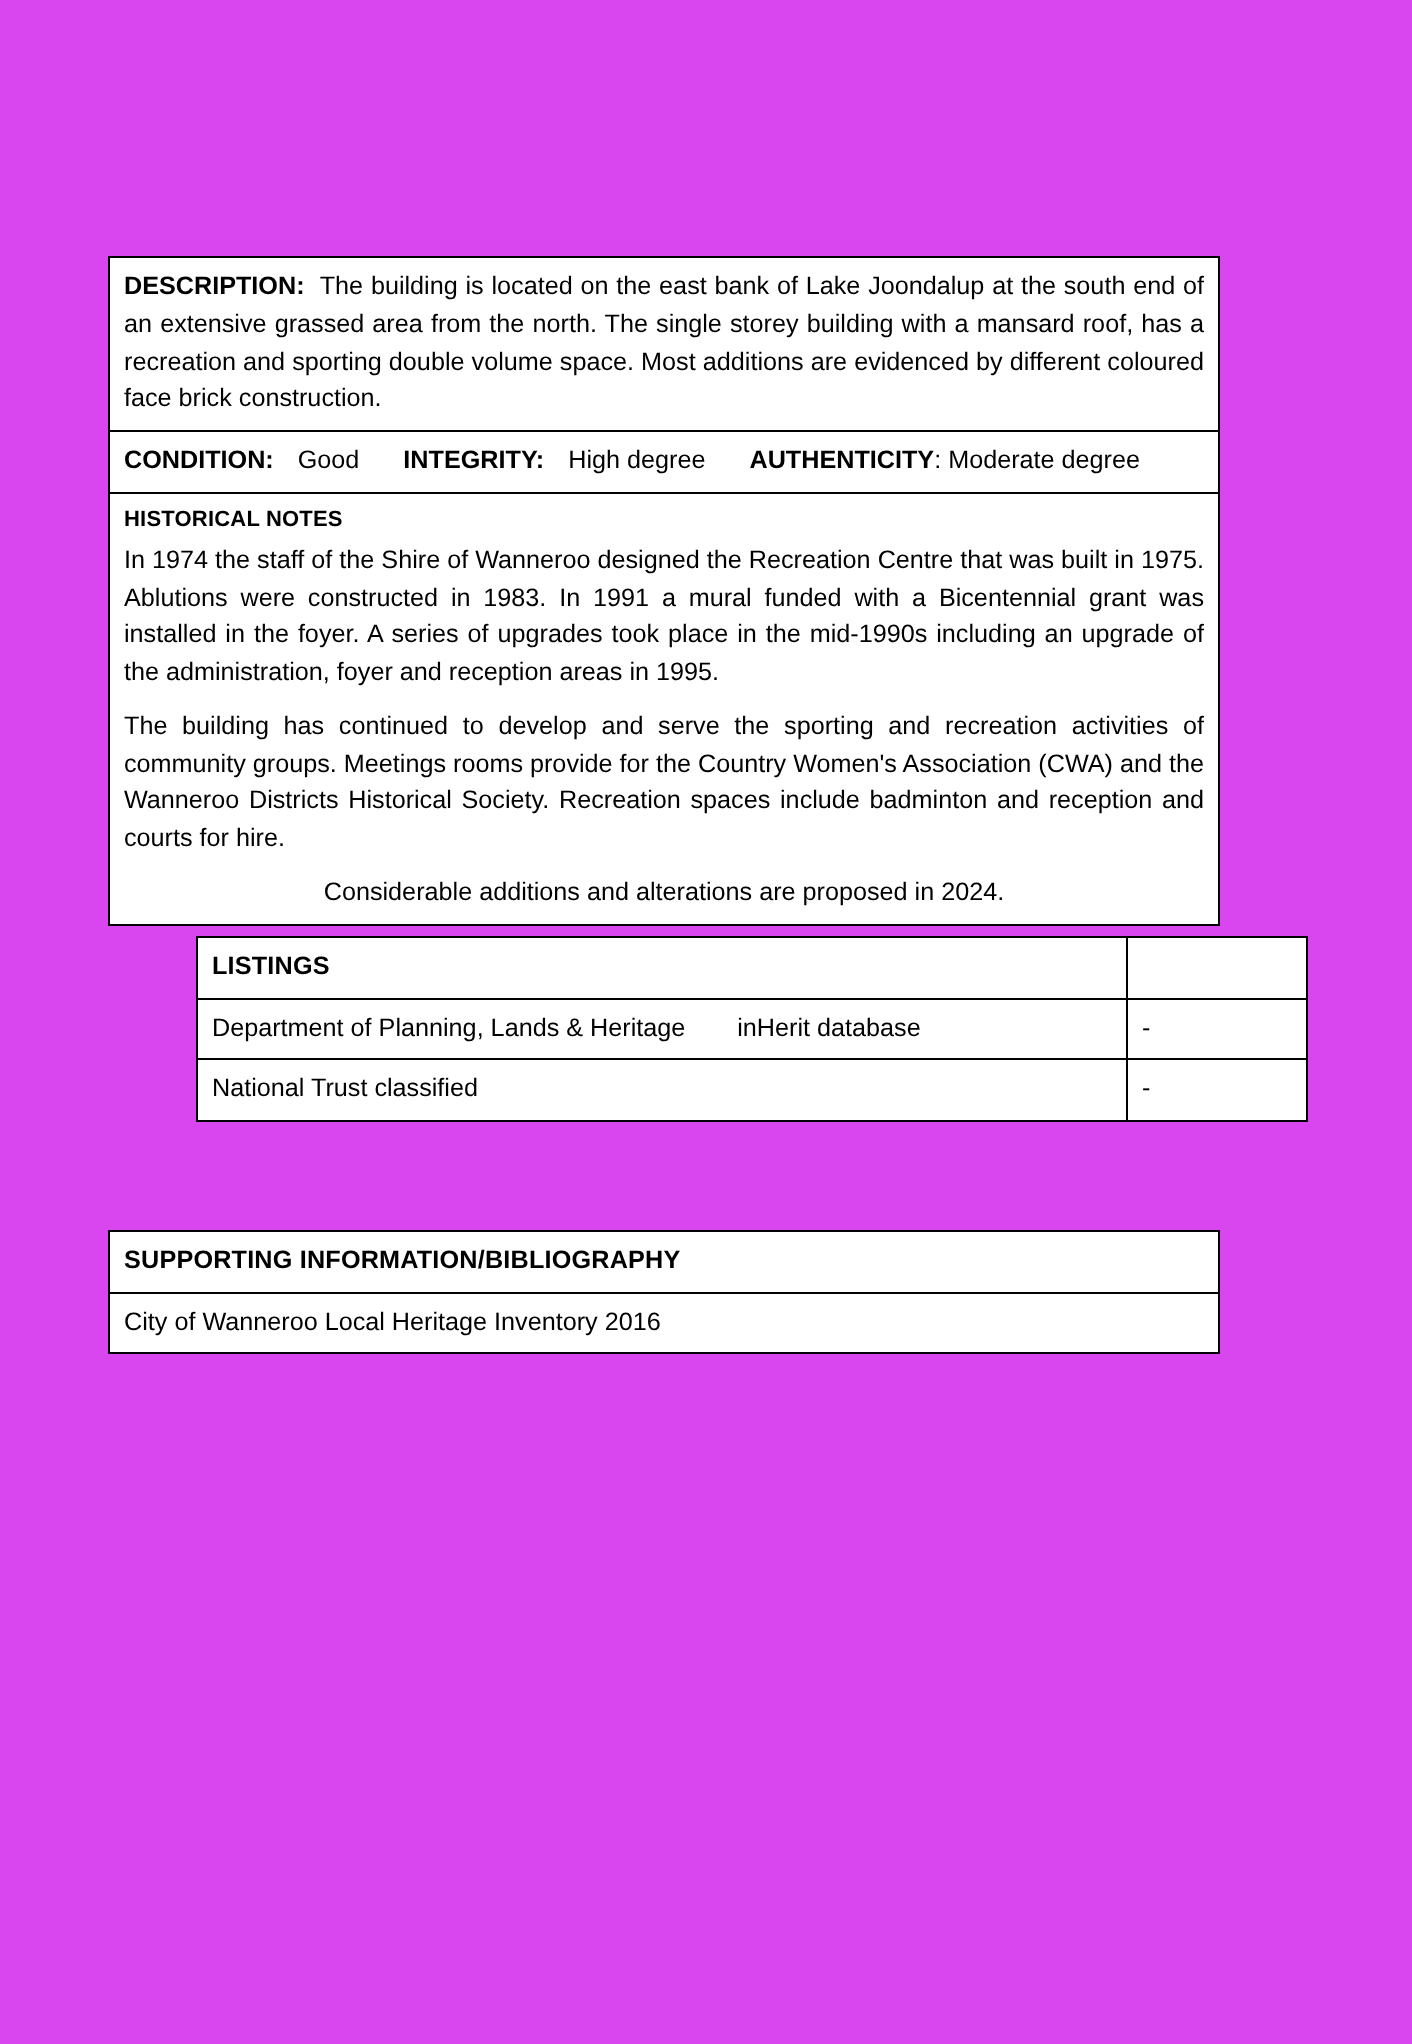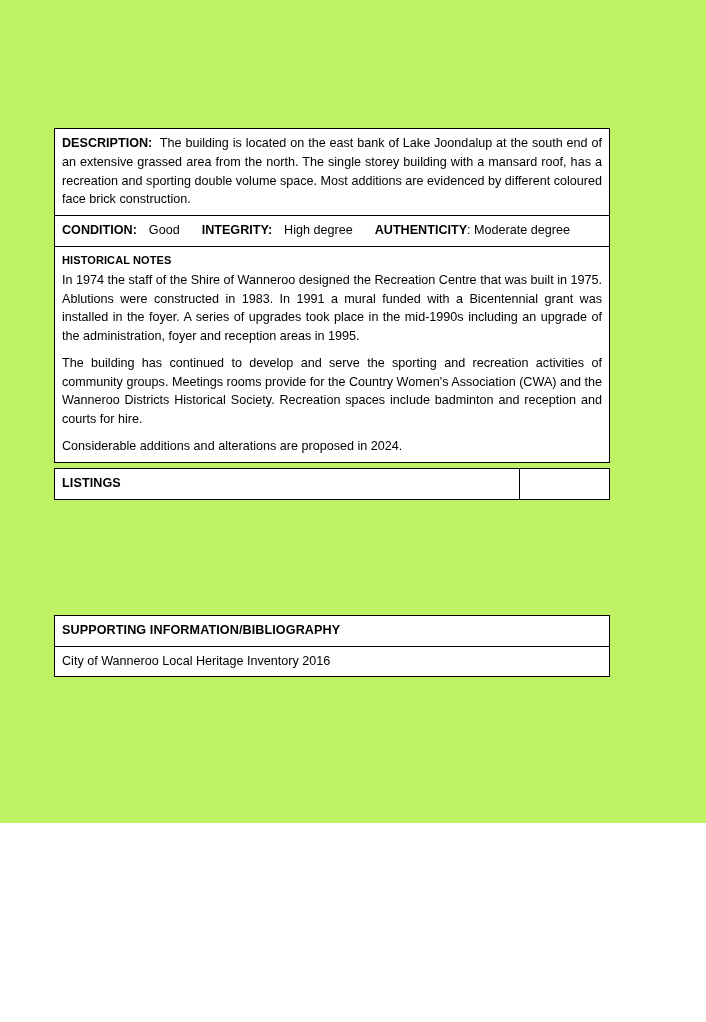"DESCRIPTION: The building is located" .page { background: #bef264 -> #d946ef; height: 823px -> 1022px }
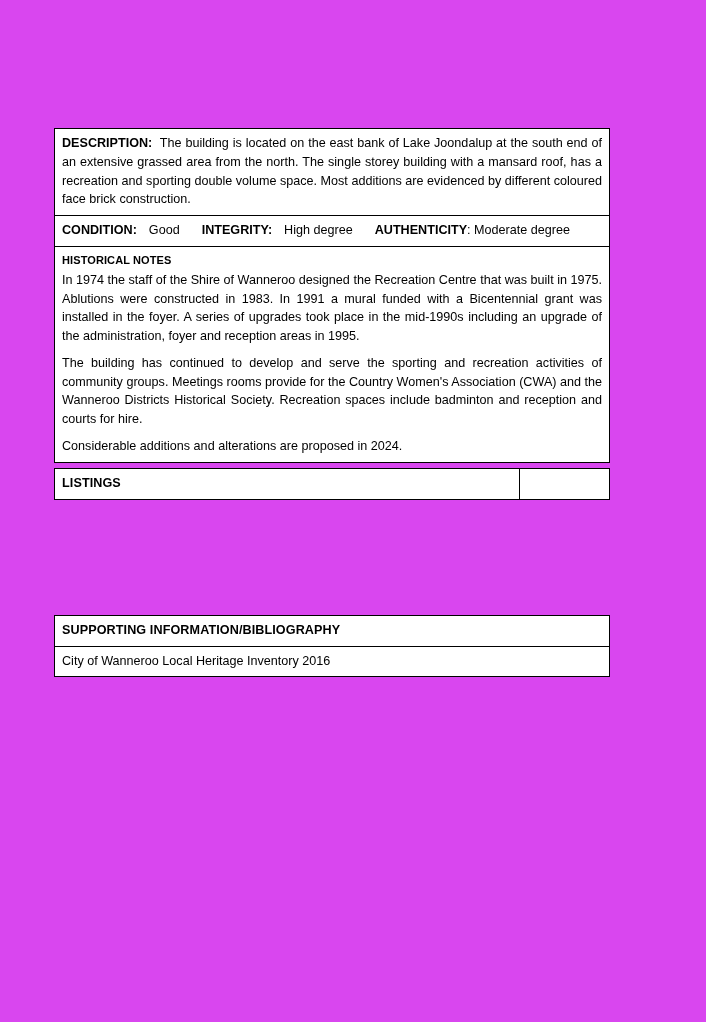"Considerable additions and alterations" .para-last { text-align: left -> center }
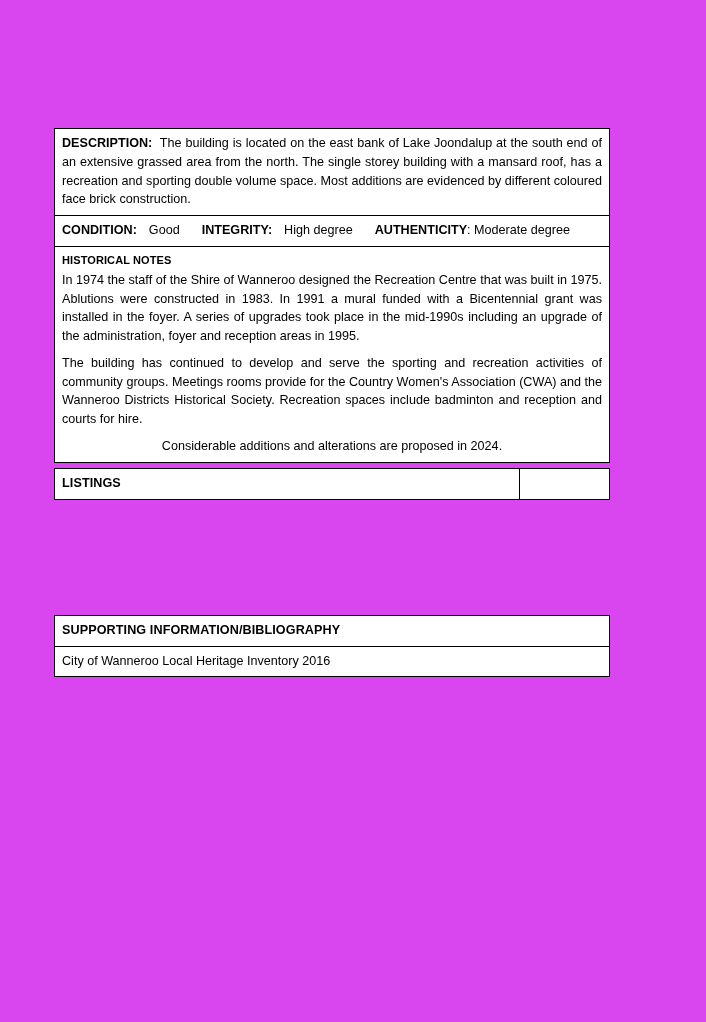"LISTINGS" #block-listings { margin-left: none -> 44px }
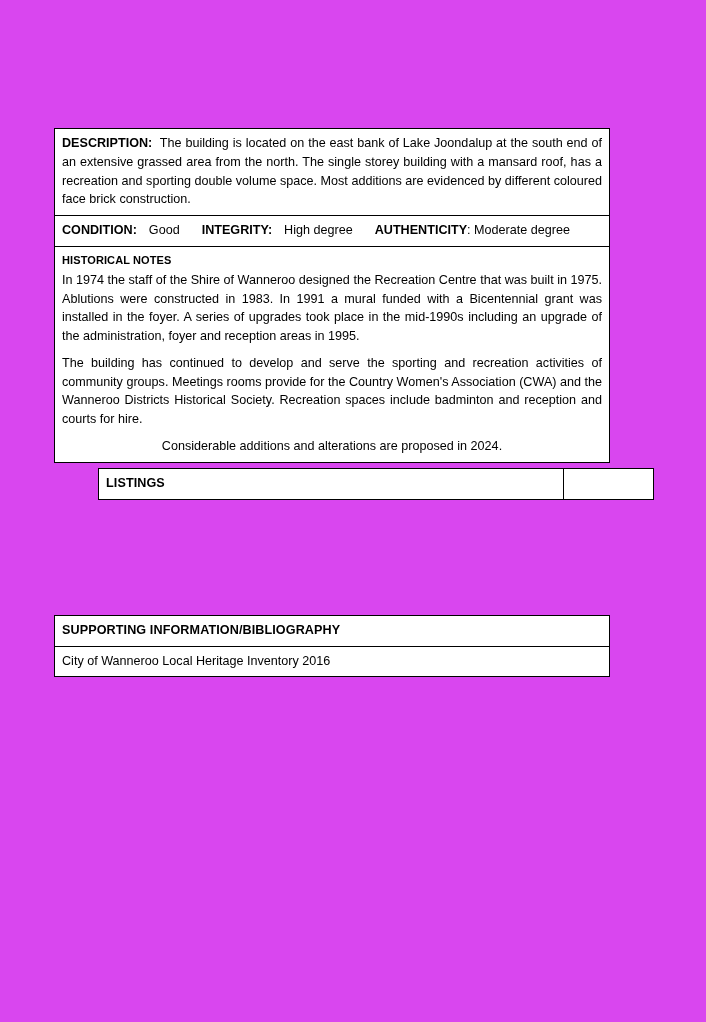"Department of Planning, Lands &" tr { html: none -> <tr> <td><span>Department of Planning, Lands &amp; Heritage</span><span></span><span>inHerit database</span></td> <td>-</td> </tr> }
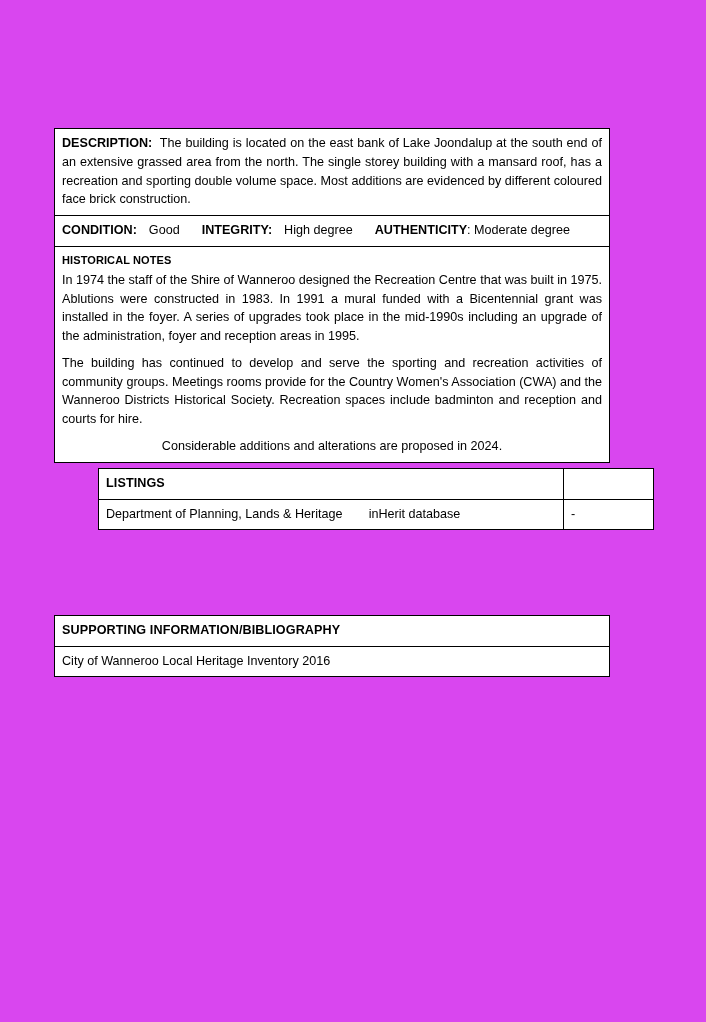"National Trust classified" tr { html: none -> <tr> <td><span>National Trust classified</span></td> <td>-</td> </tr> }
